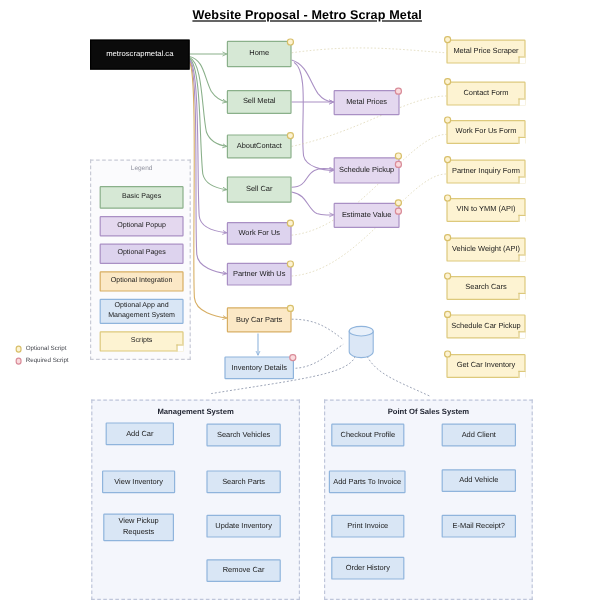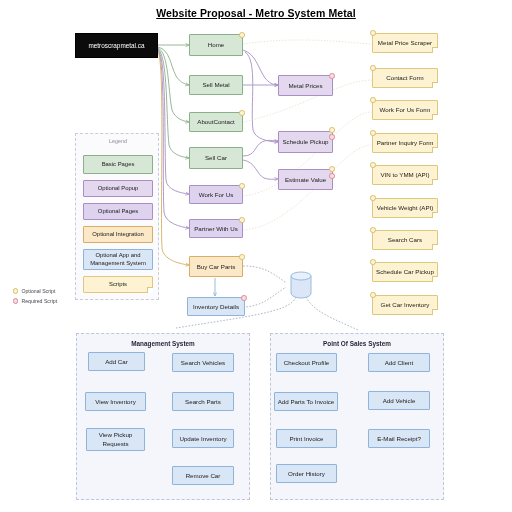"Website Proposal - Metro System" div.title { text: System -> Scrap }
